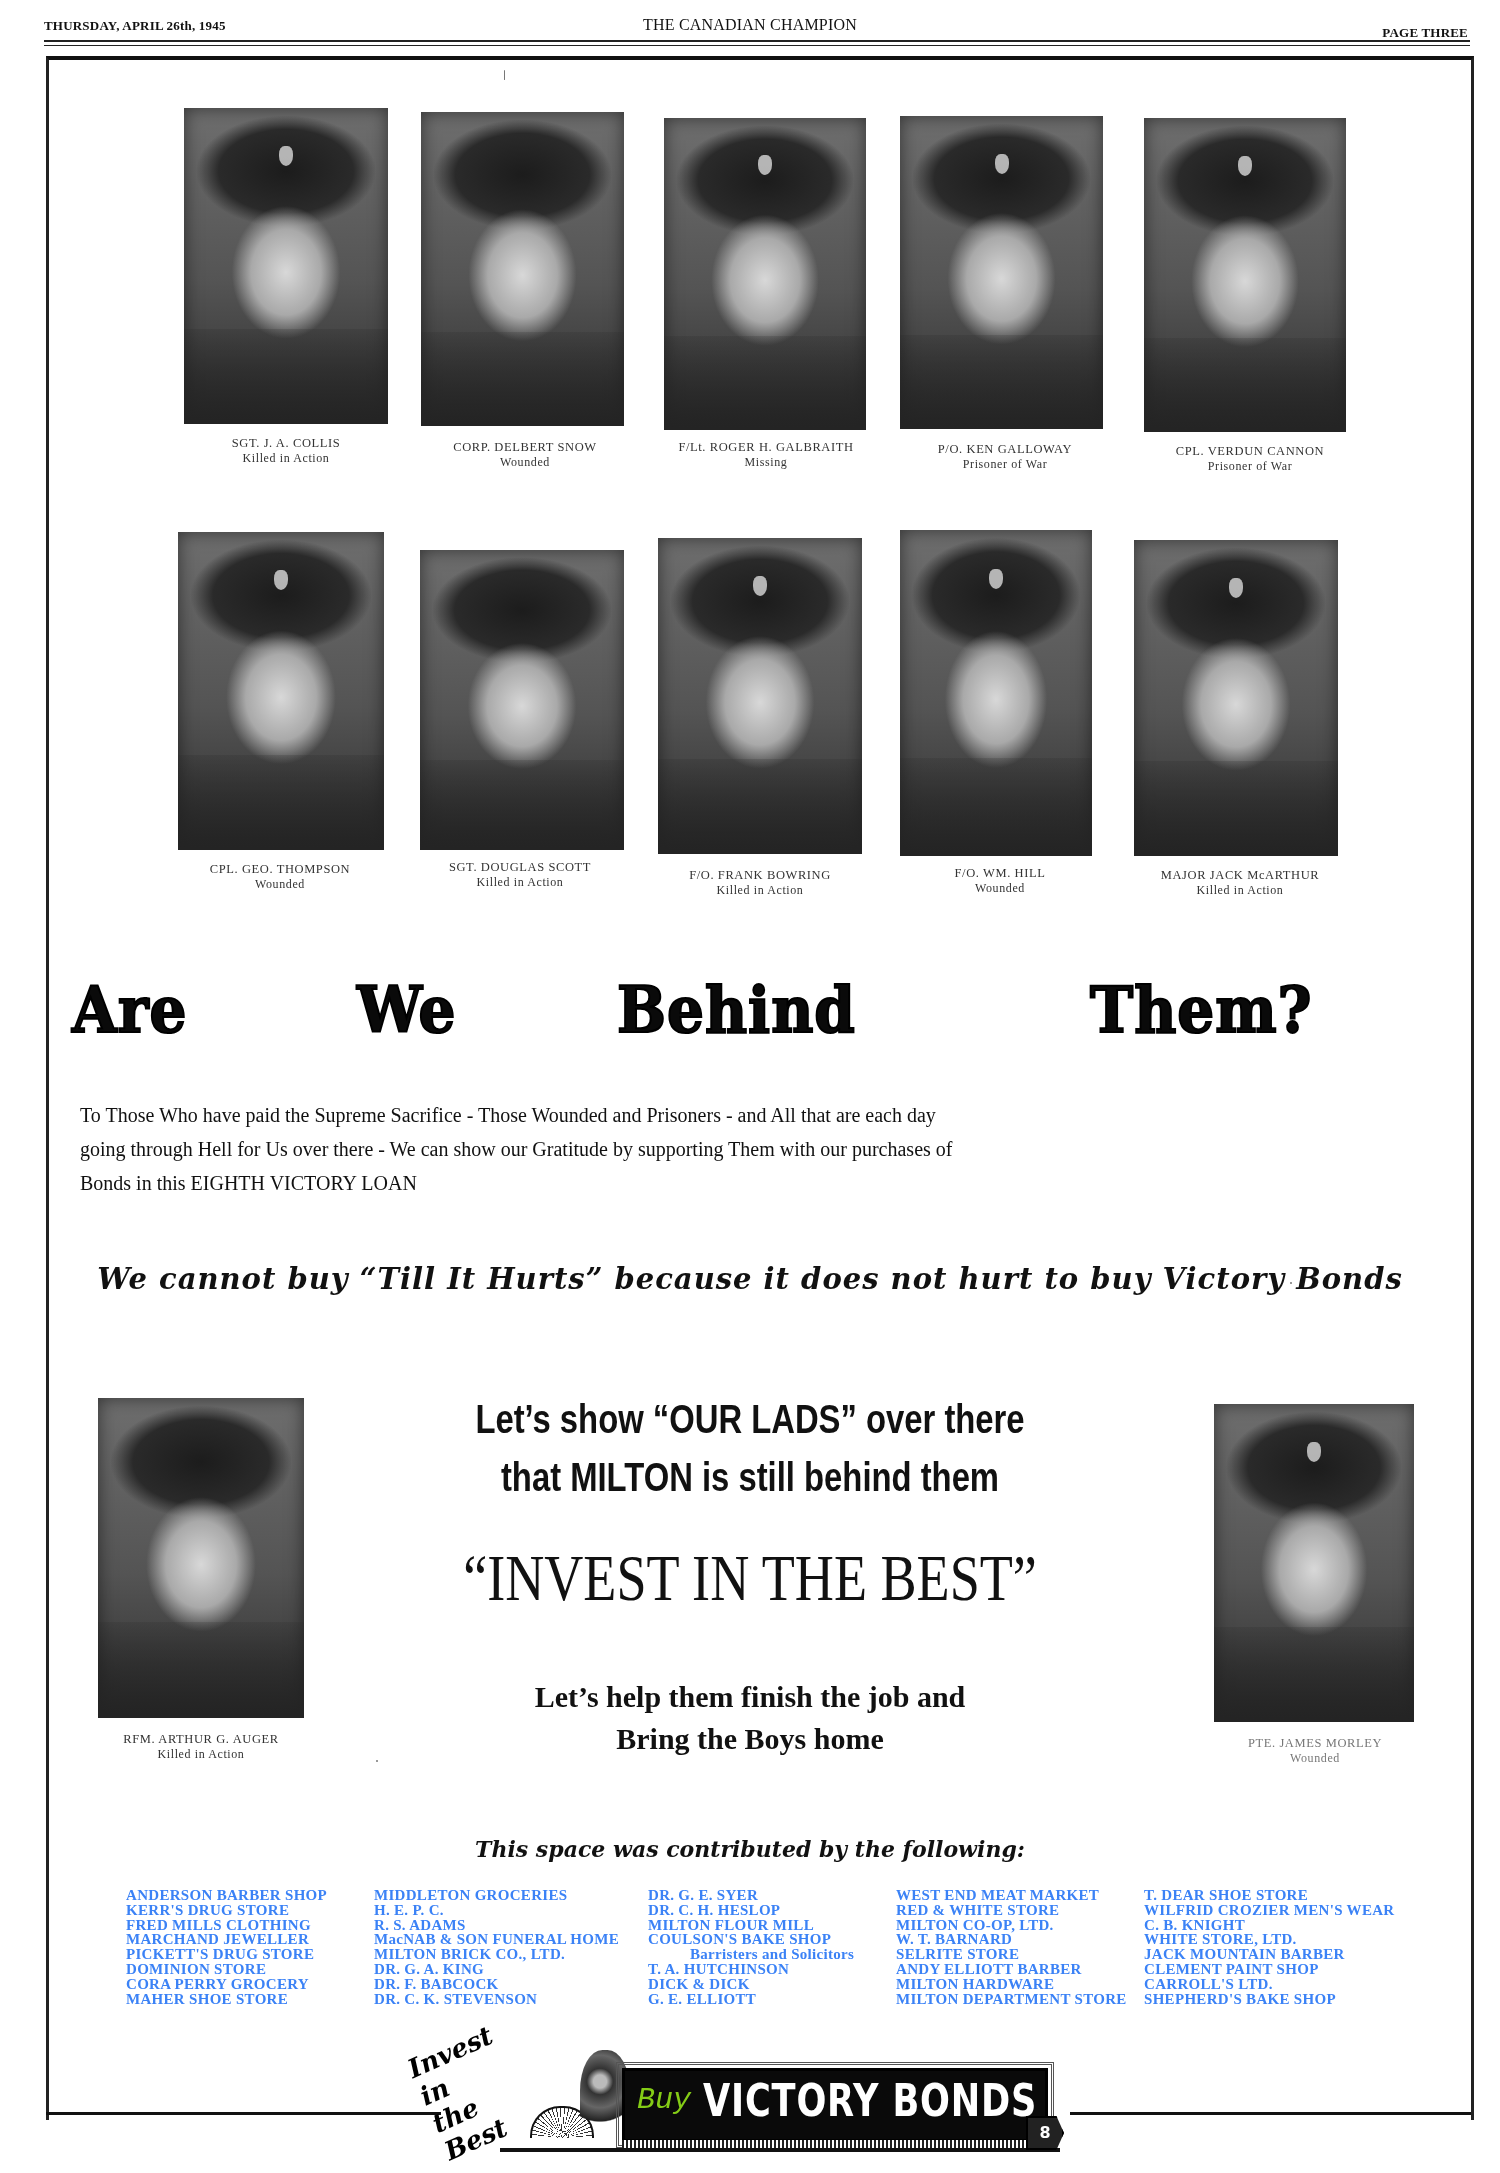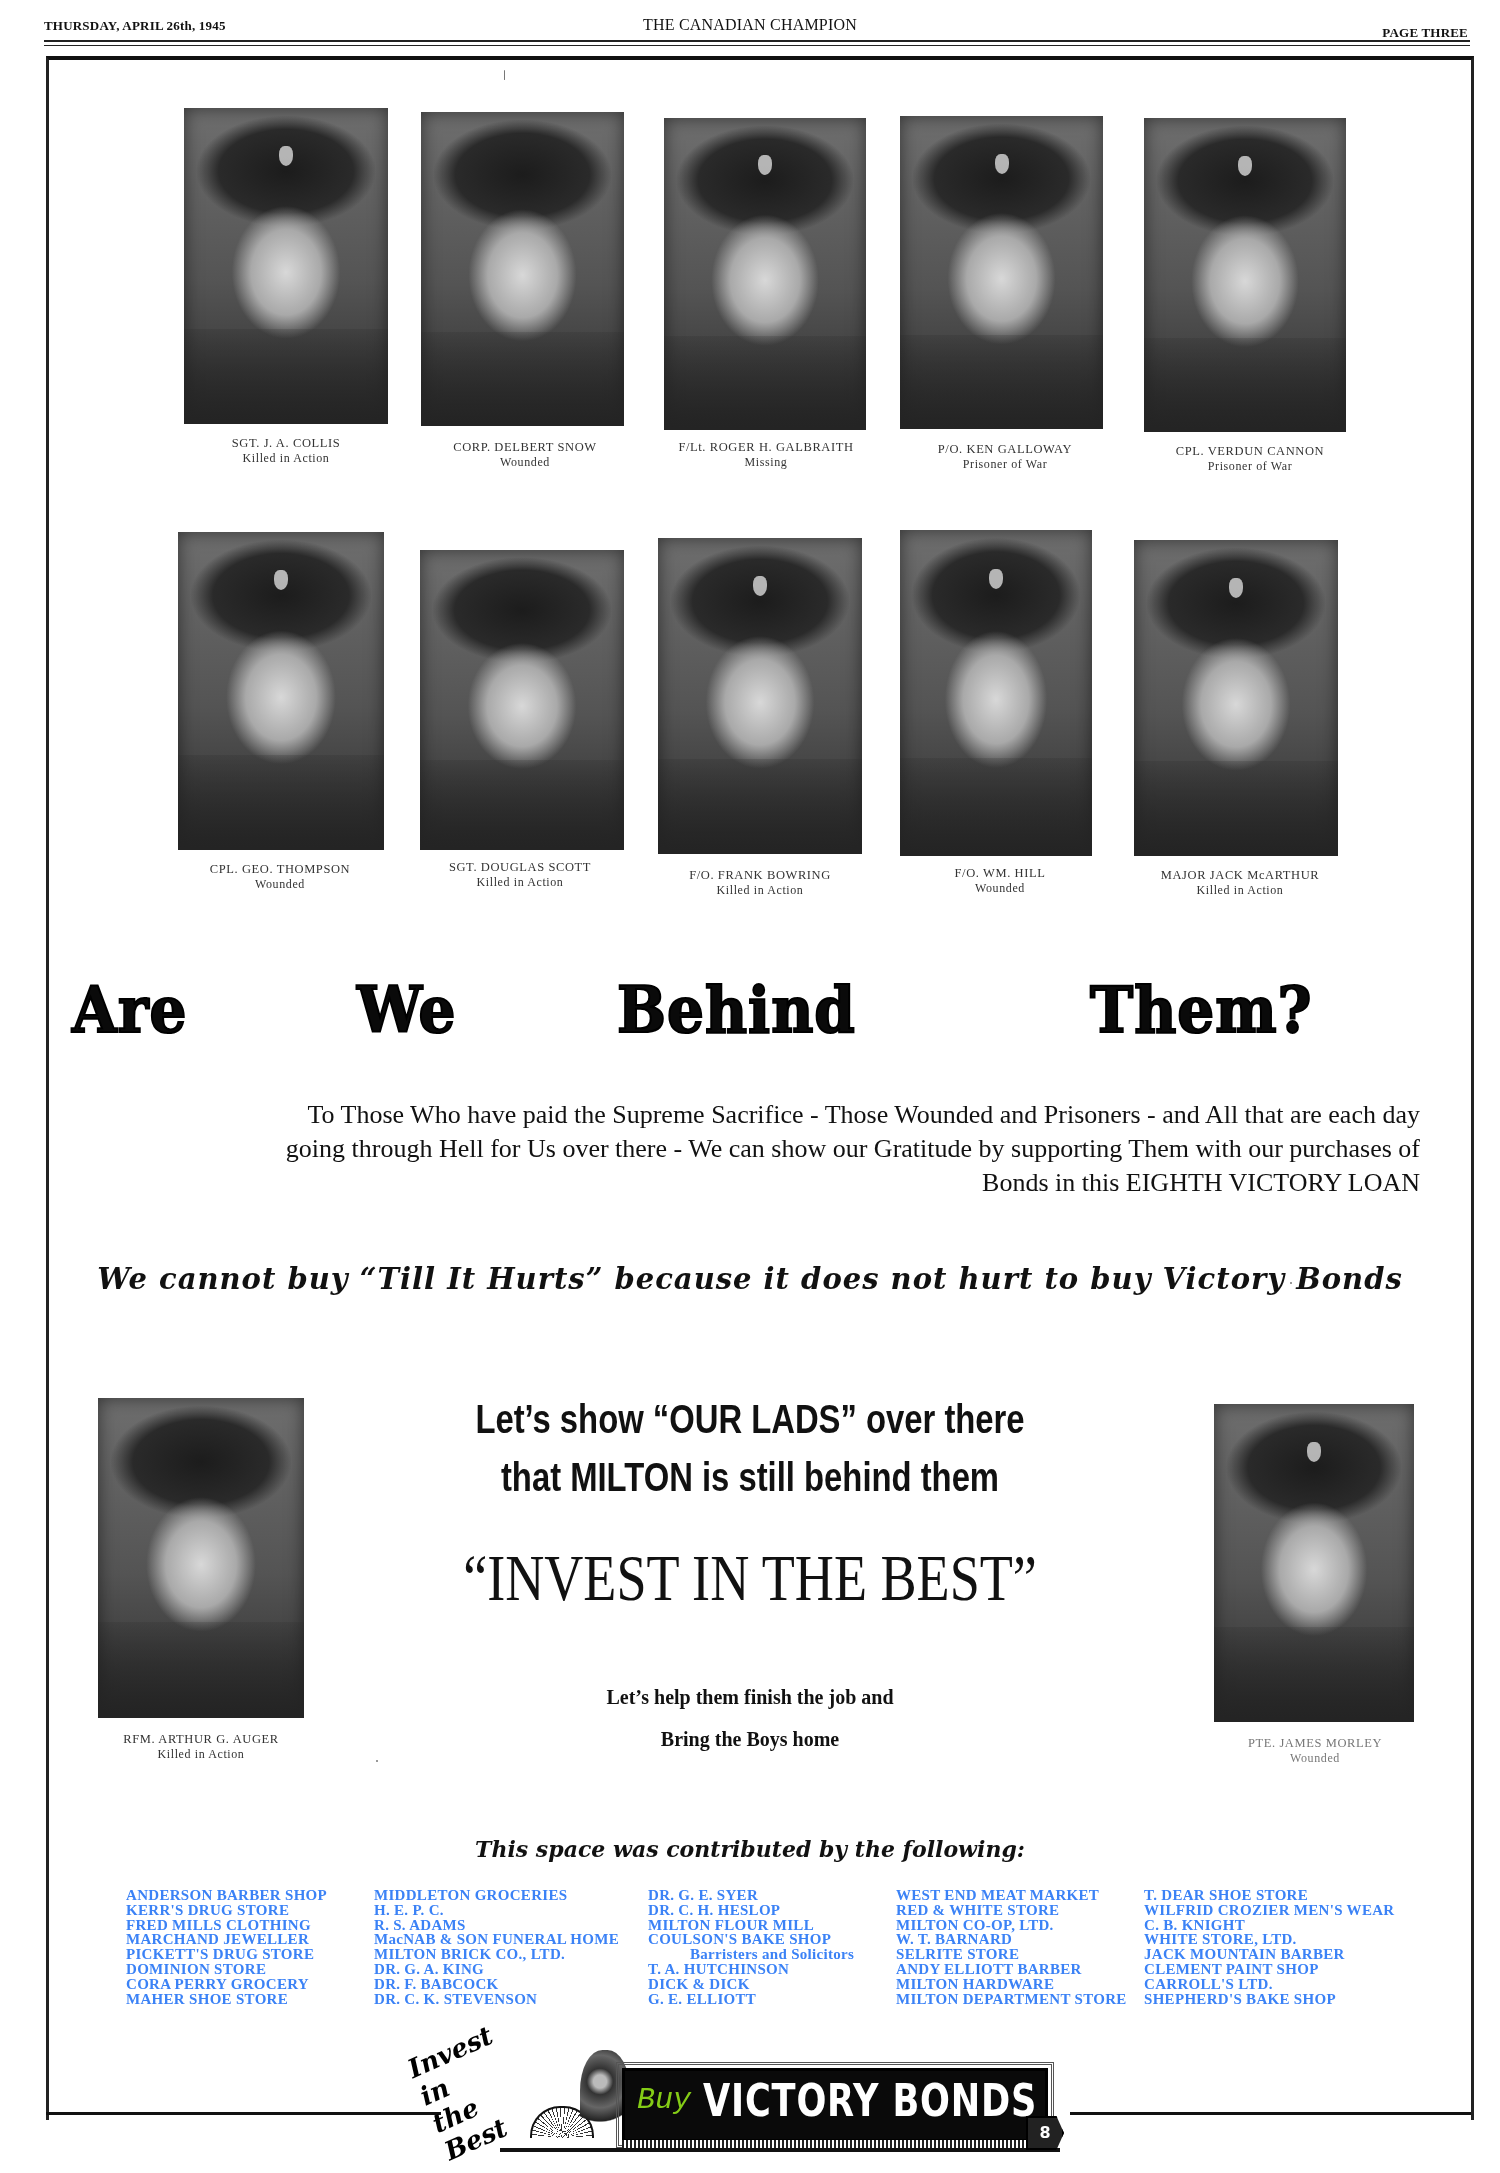"To Those Who have paid" .body-para { font-size: 26px -> 20px; text-align: right -> left }
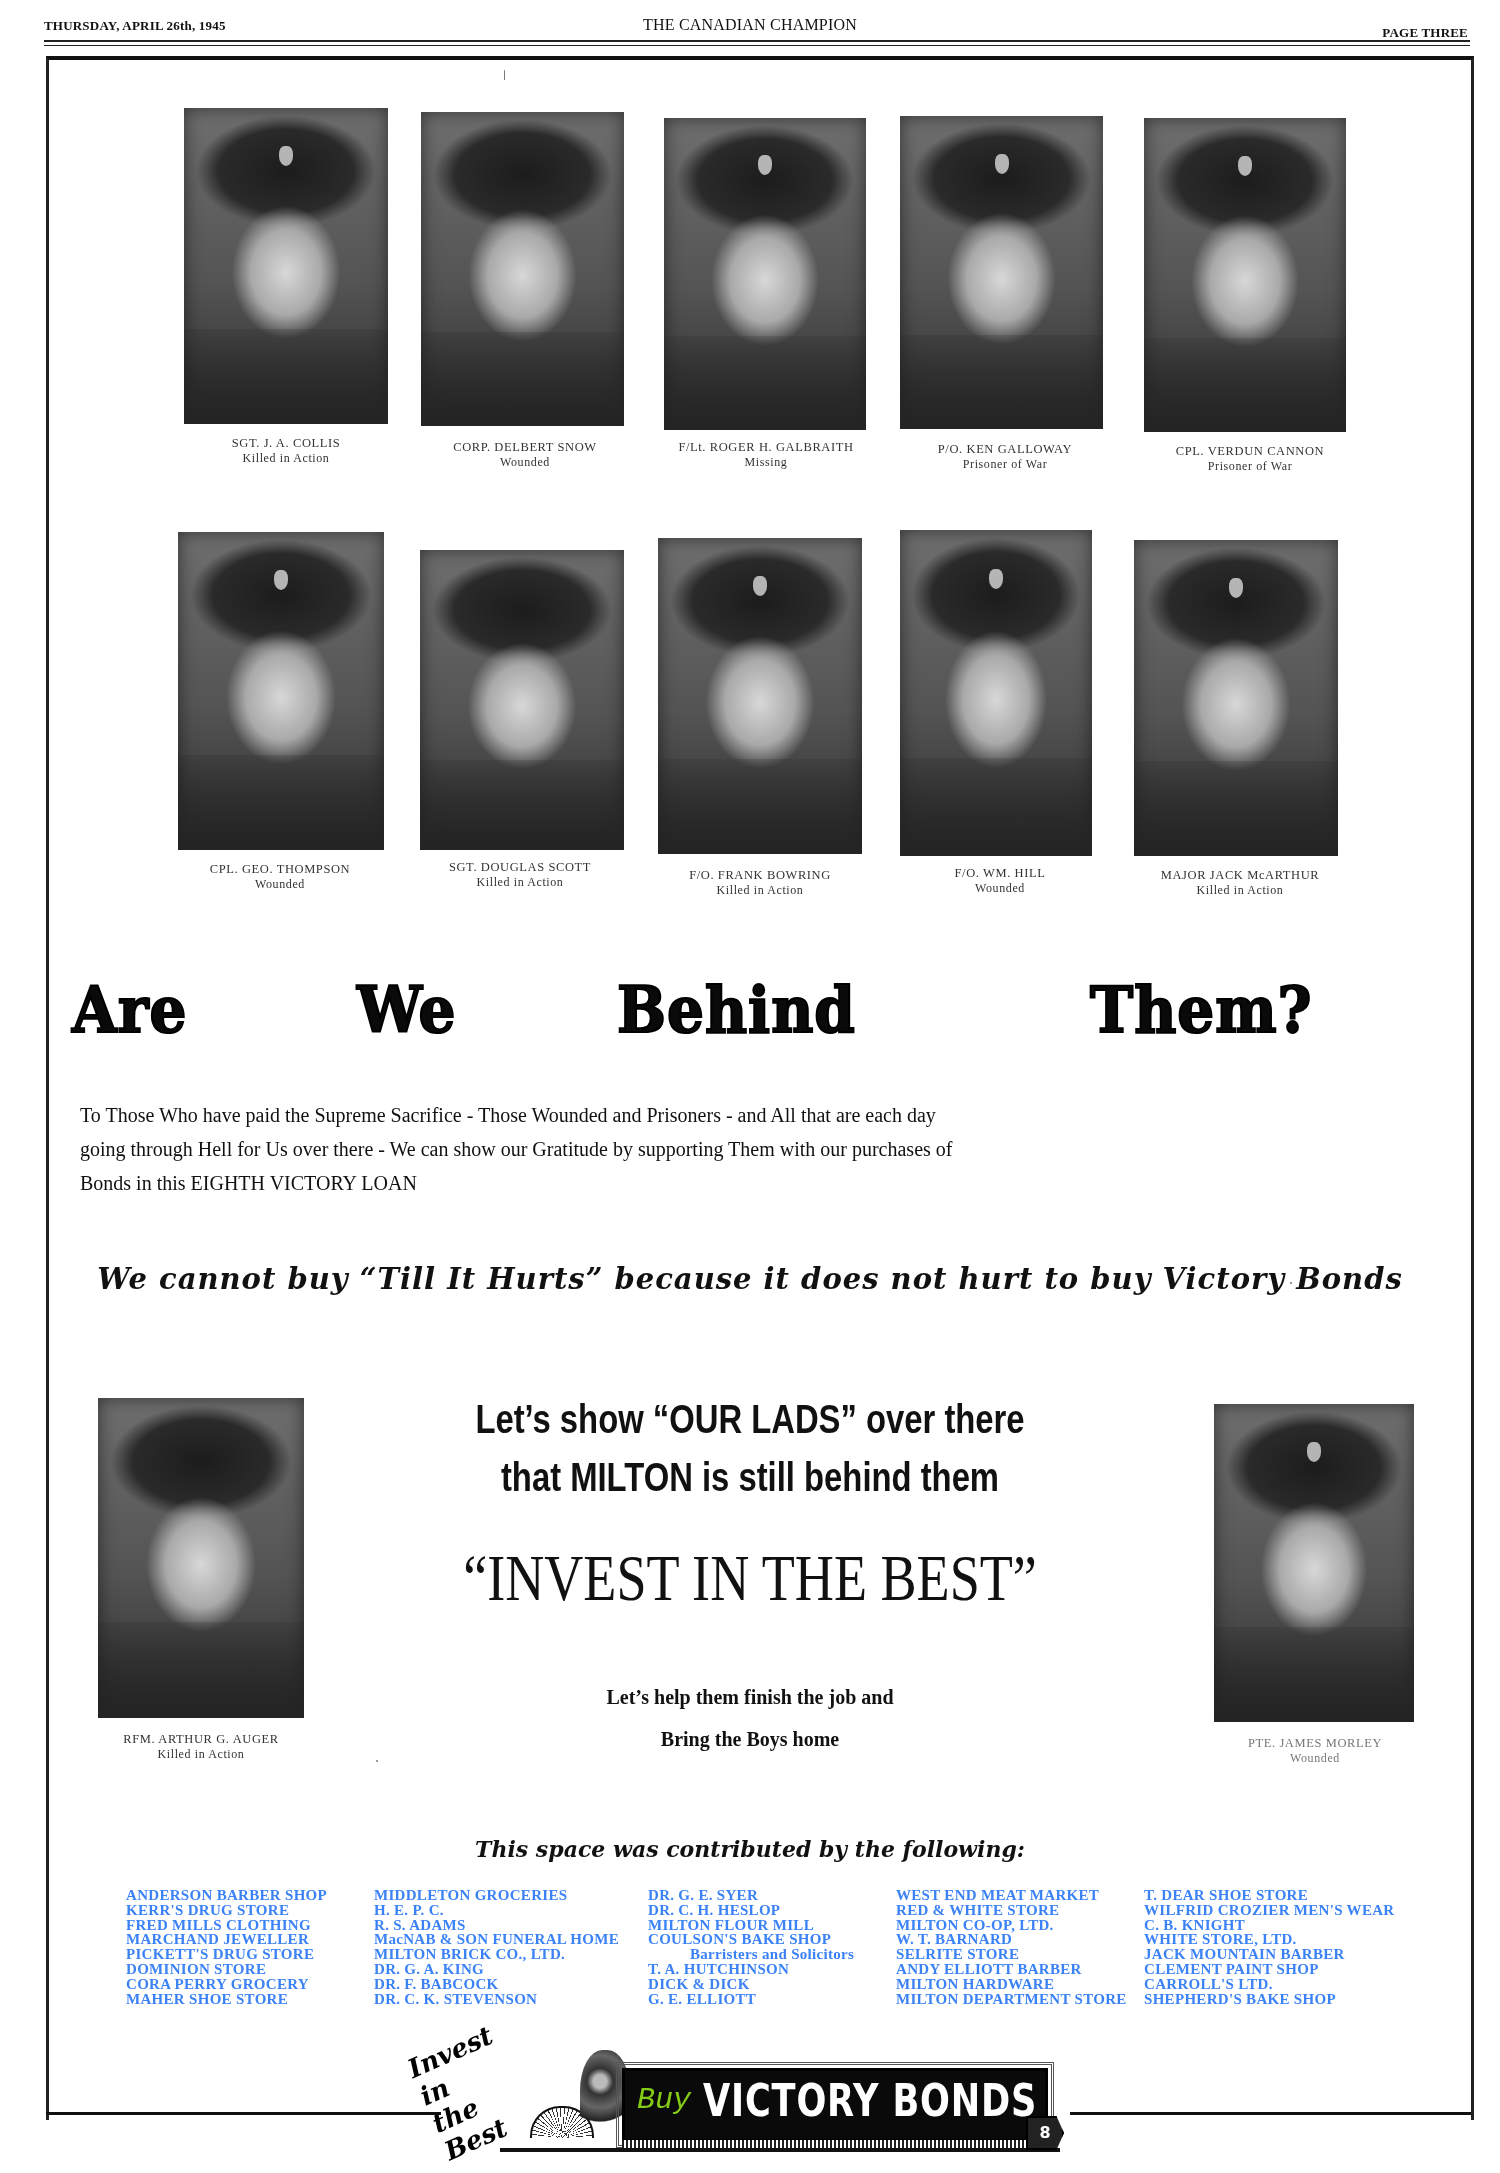"Let’s help them finish the" .help { font-size: 20px -> 30px }
